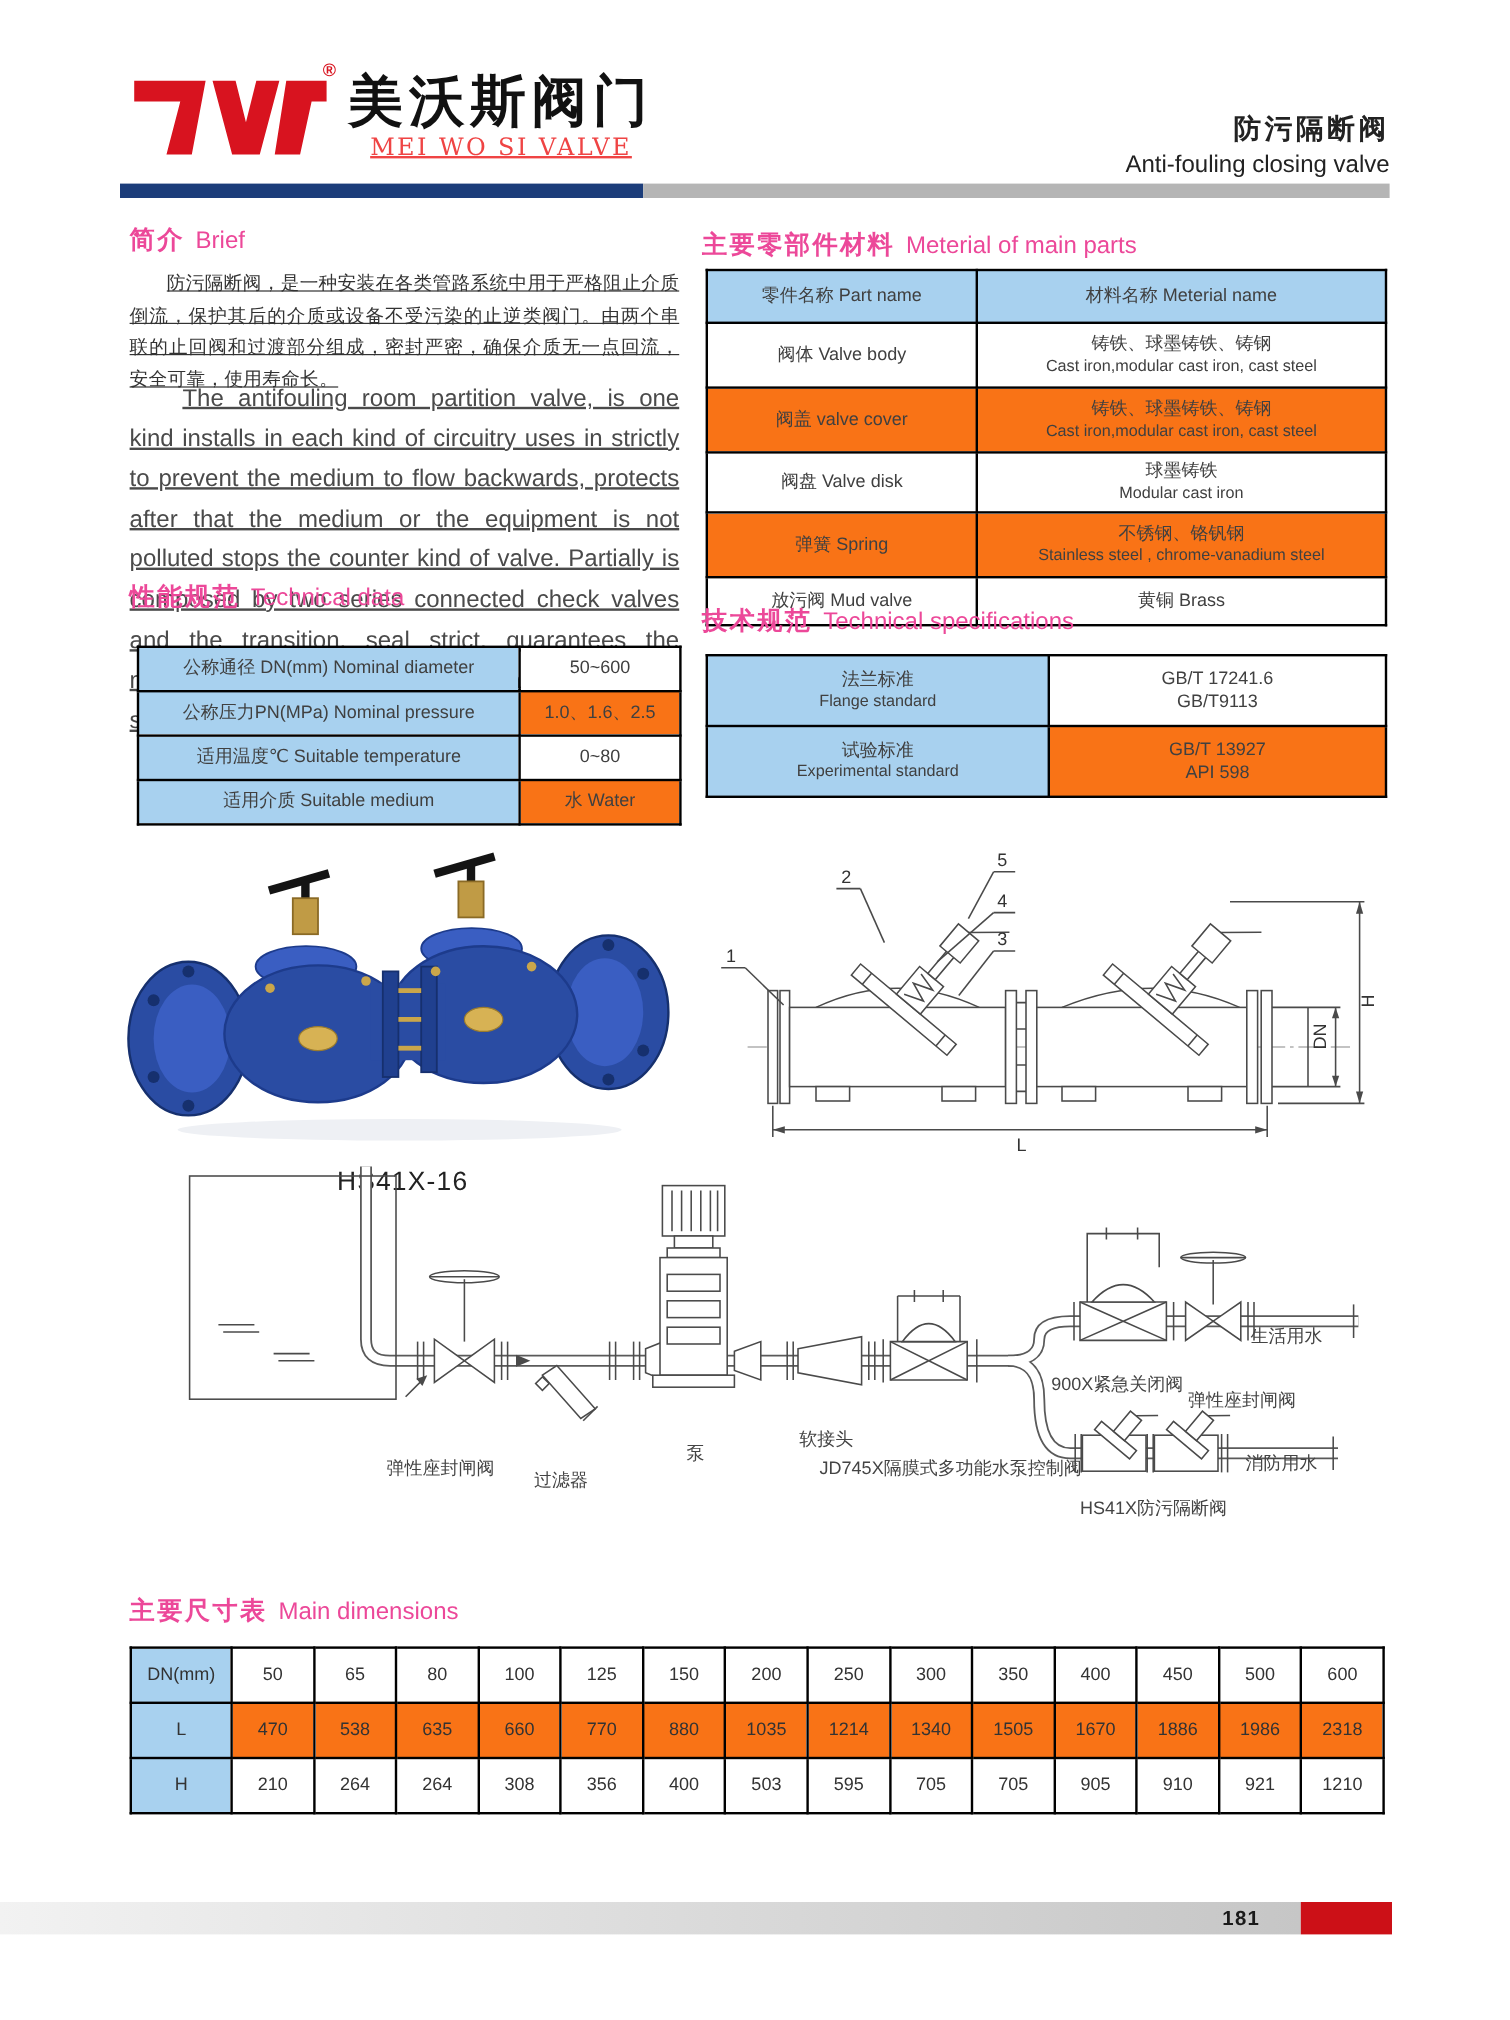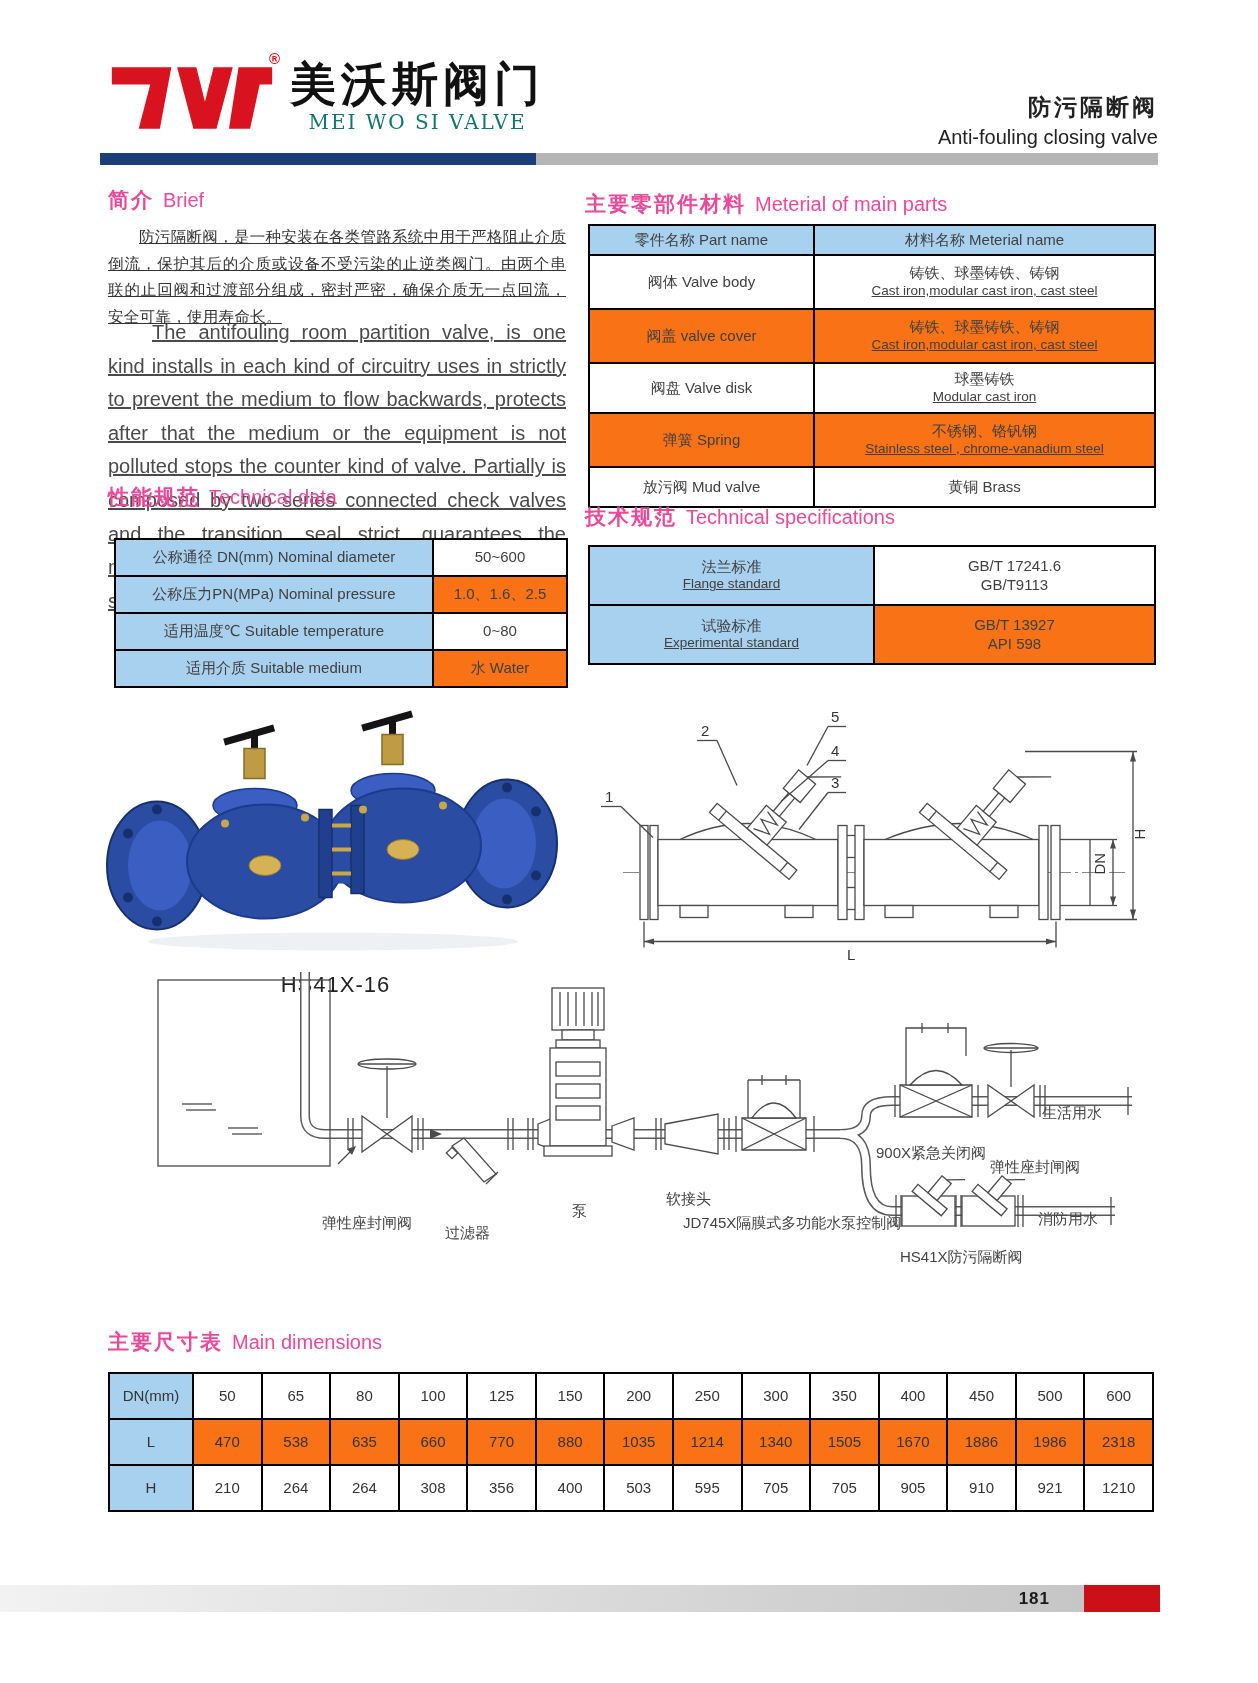"MEI WO SI VALVE" .brand-en { color: #0f766e -> #ef4444; text-decoration: none -> underline }
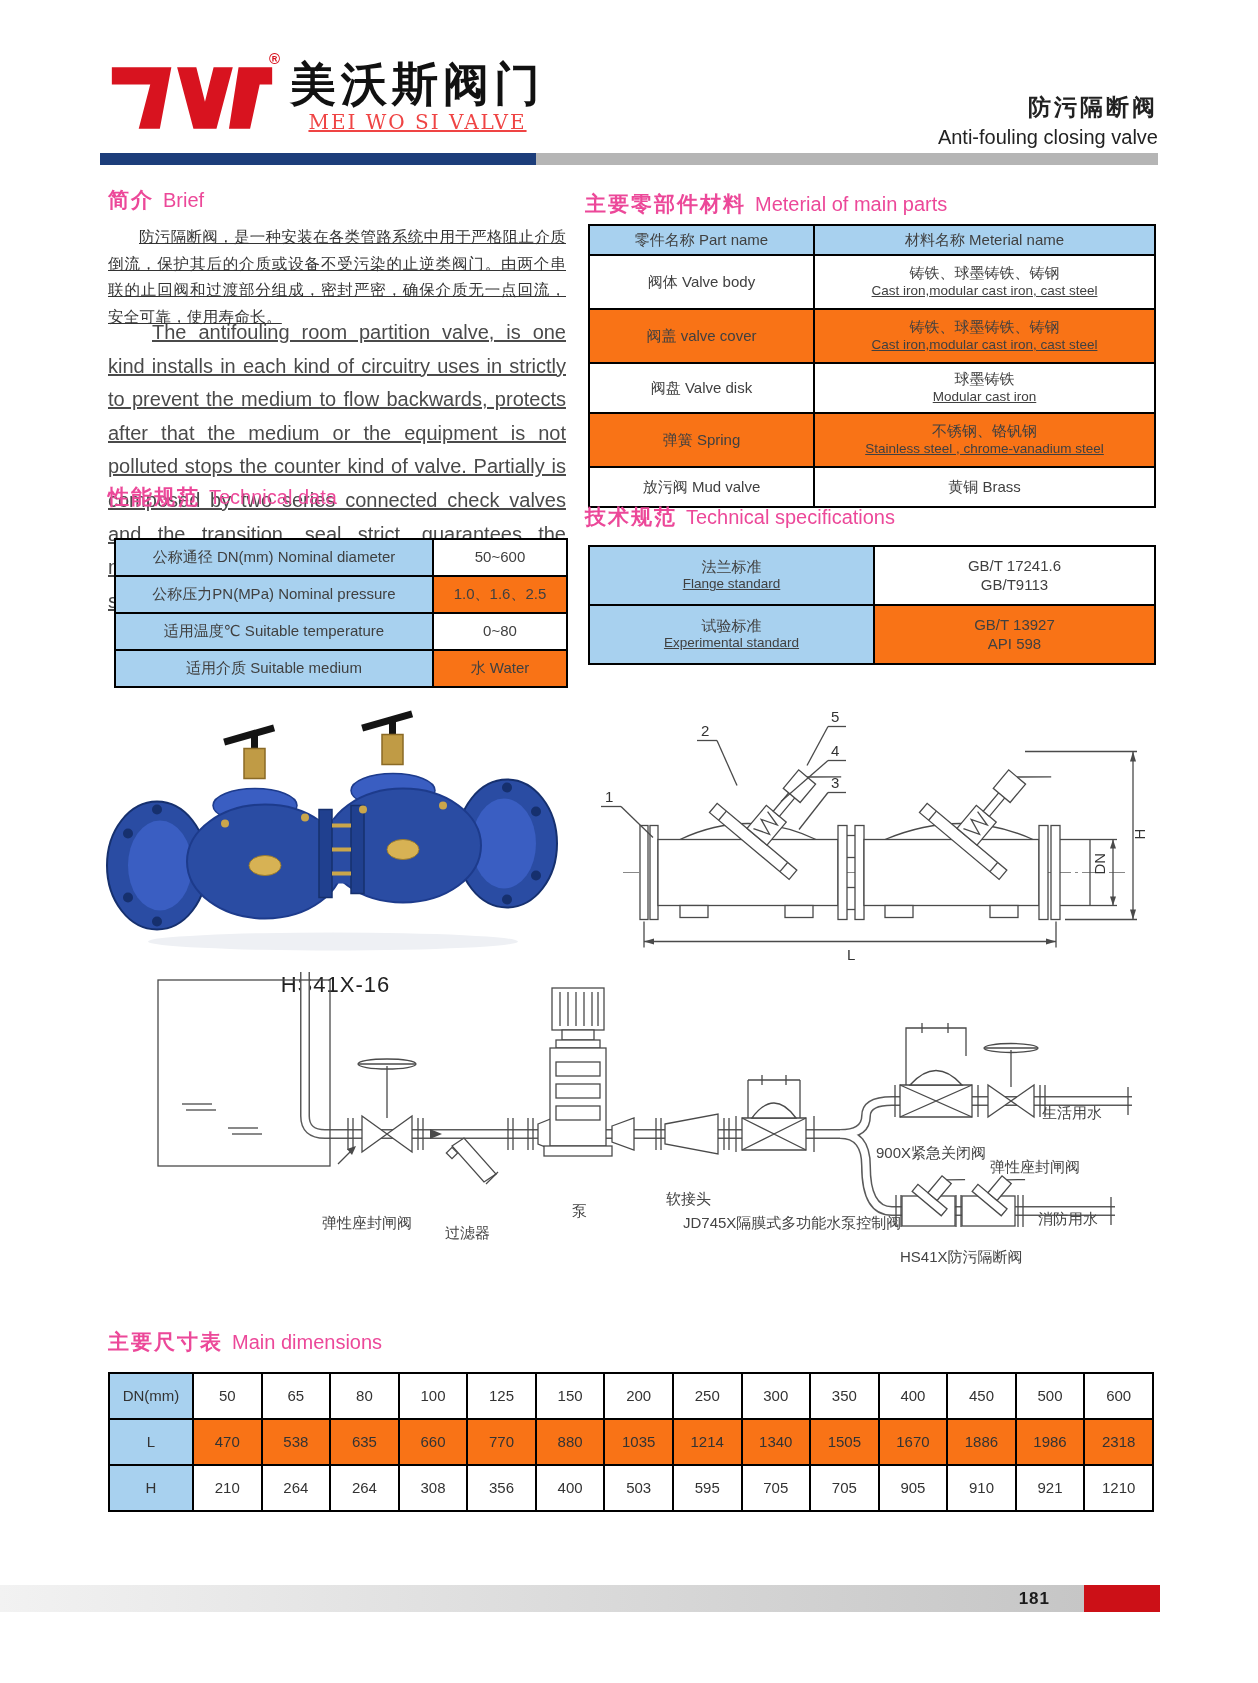"零件名称 Part name" tr { height: 30px -> 44px }
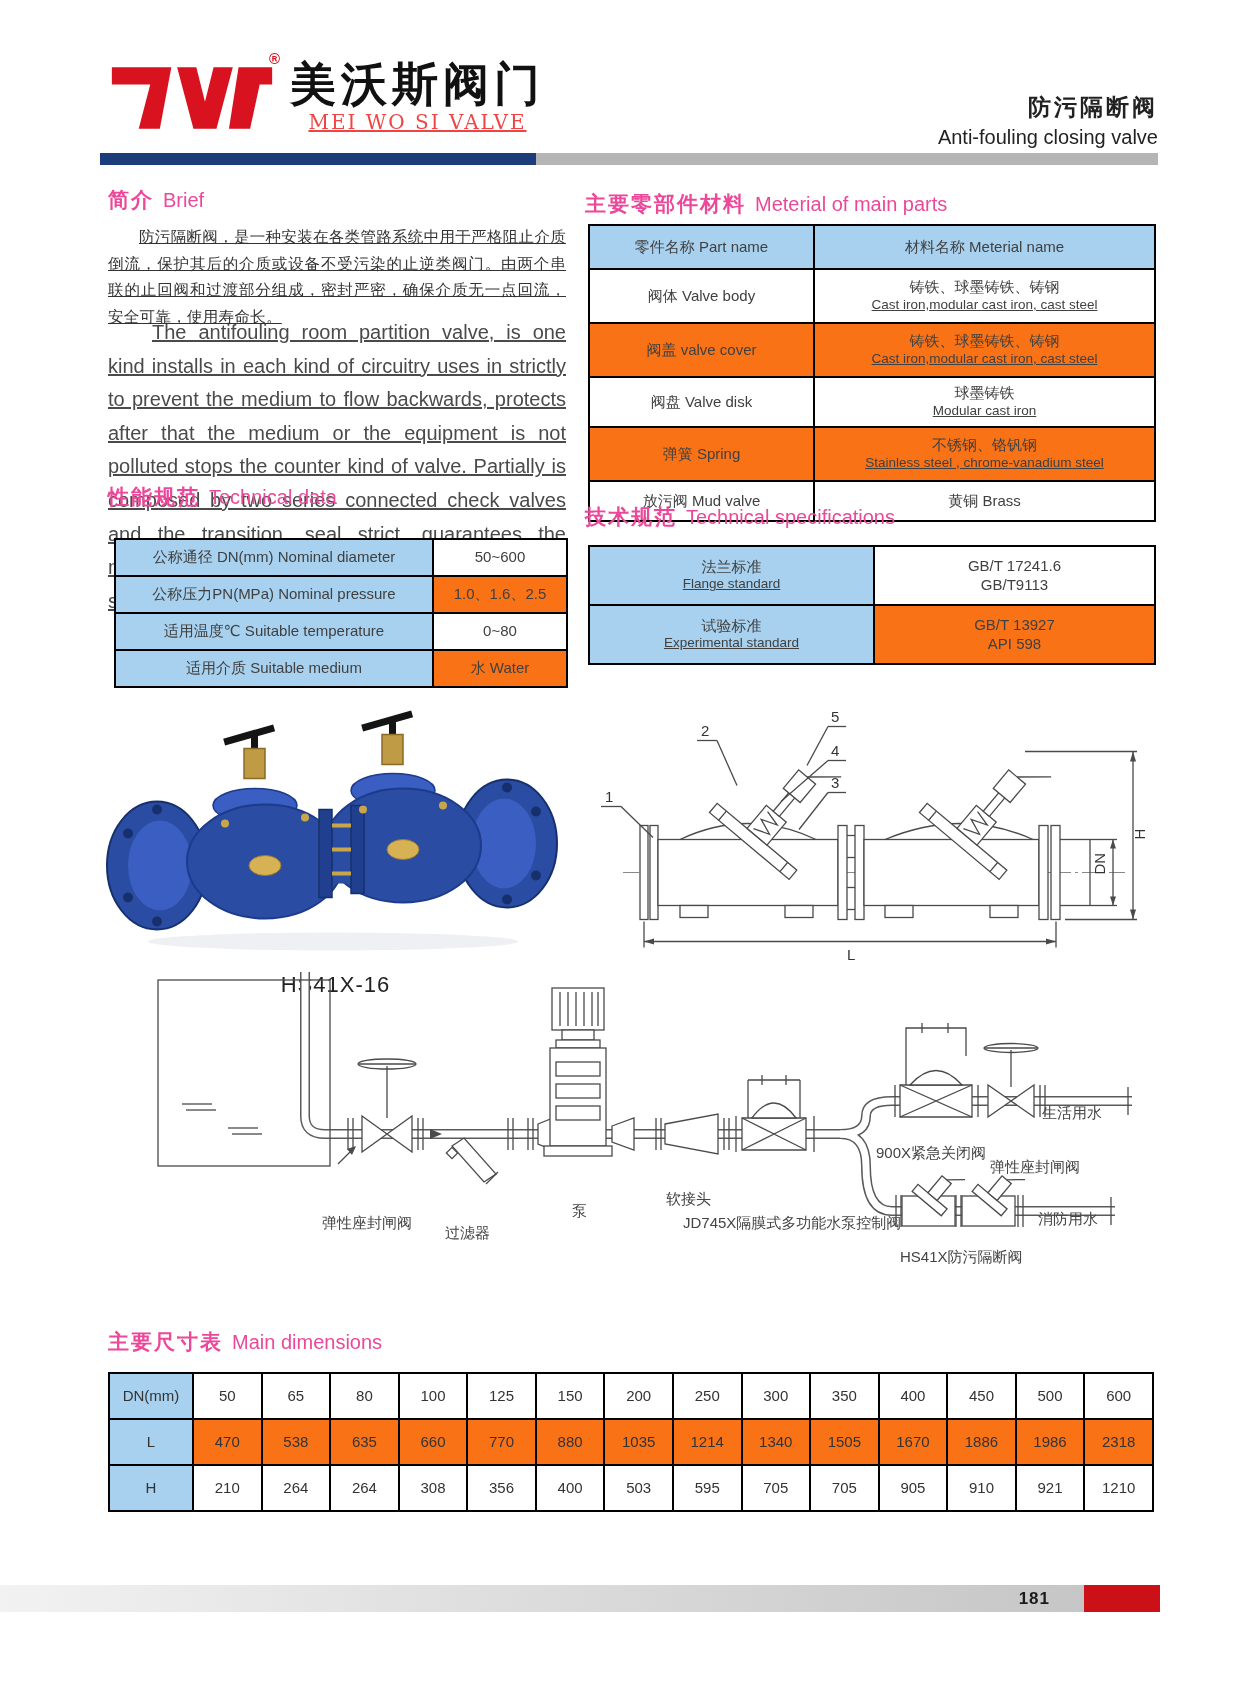"Cast iron,modular cast iron, cast" .l2 { text-decoration: underline -> none }
